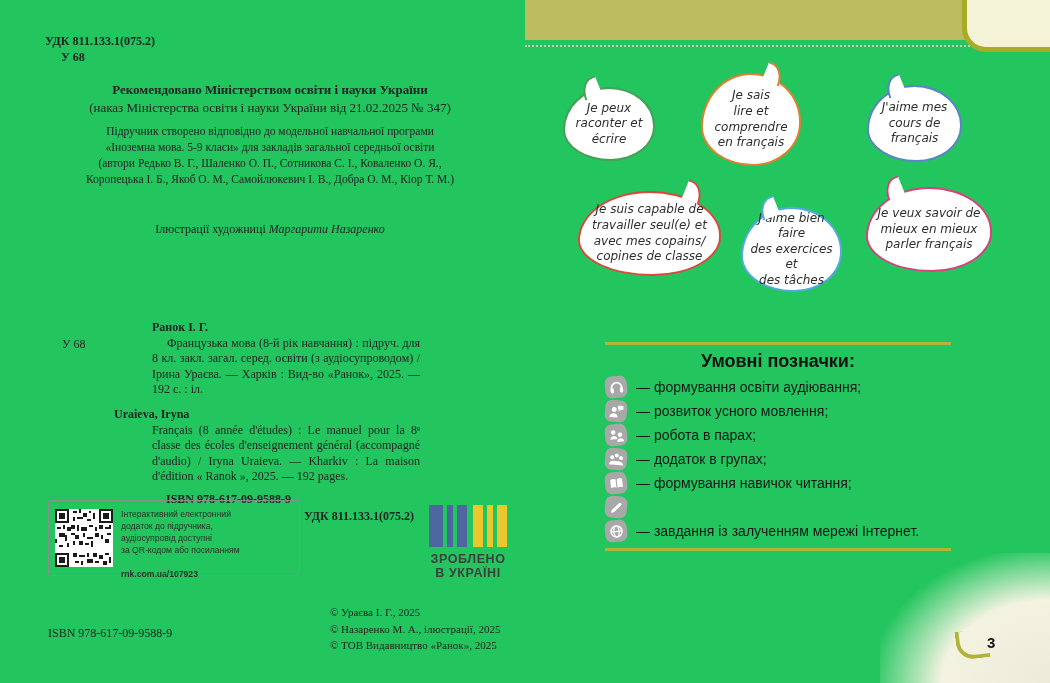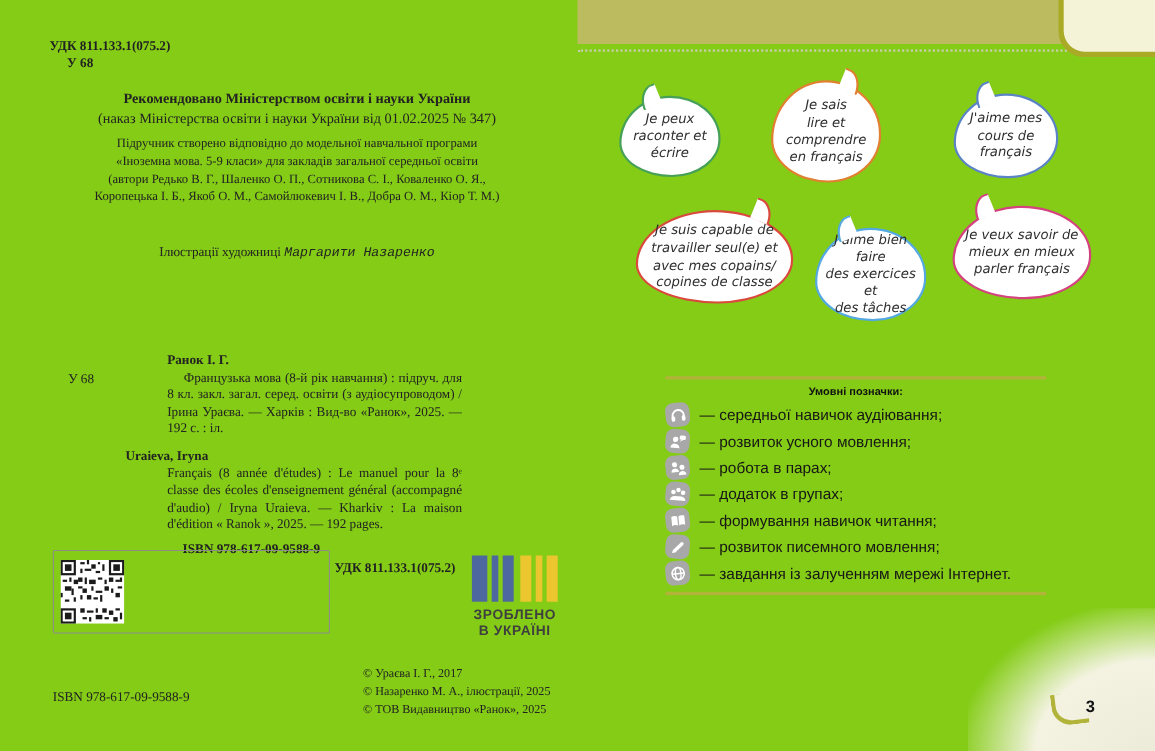"УДК 811.133.1(075.2)" .page { background: #84cc16 -> #22c55e }
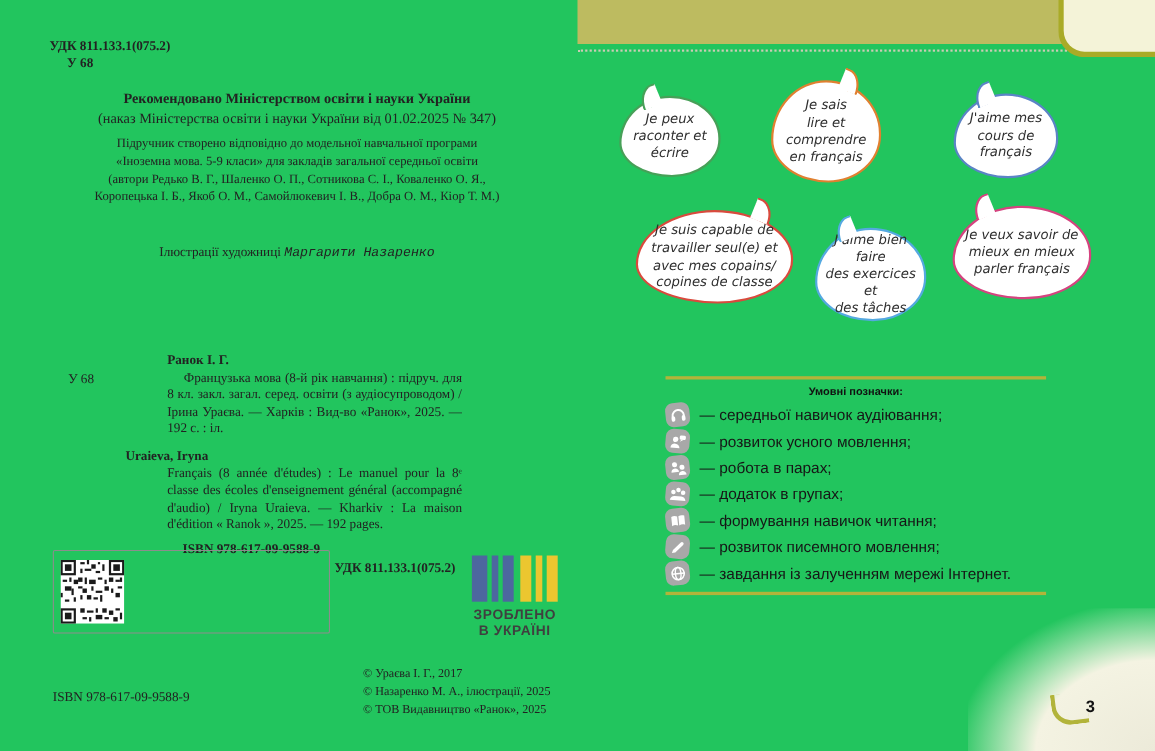"(наказ Міністерства освіти і науки" div { text: 01.02.2025 -> 21.02.2025 }
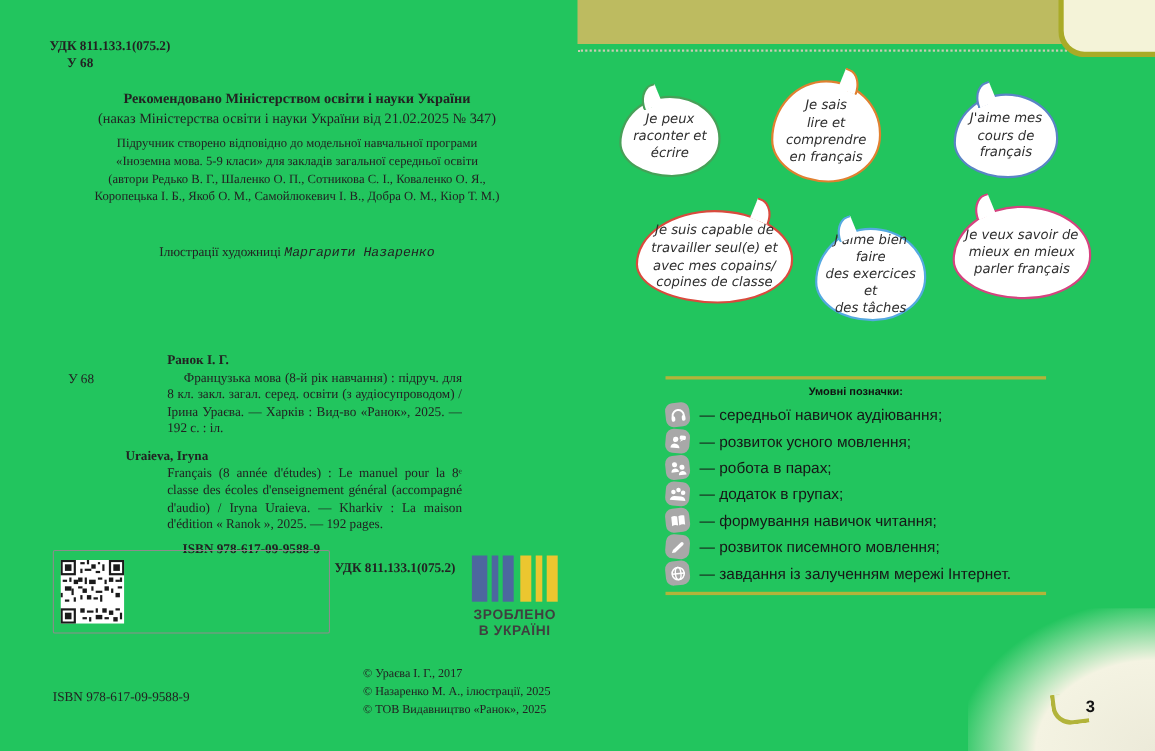"Маргарити Назаренко" .illustrator .name { font-family: Liberation Mono, monospace -> none }
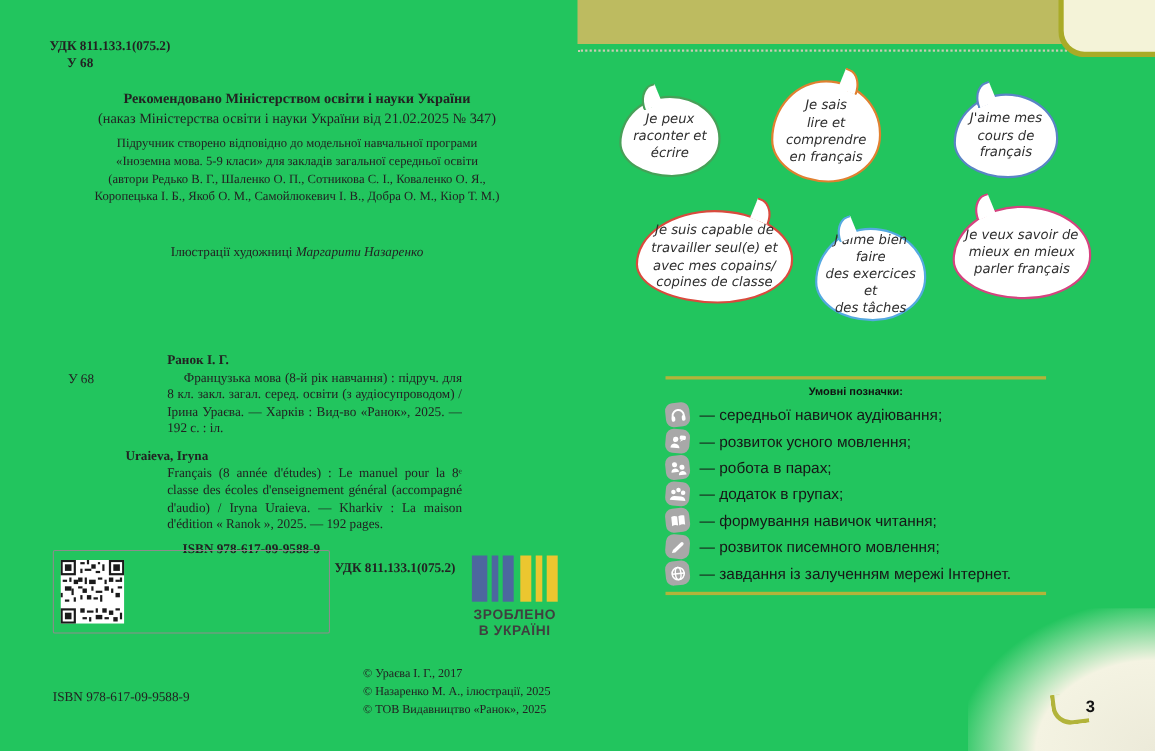"Умовні позначки:" .legend-title { font-size: 10px -> 18px }
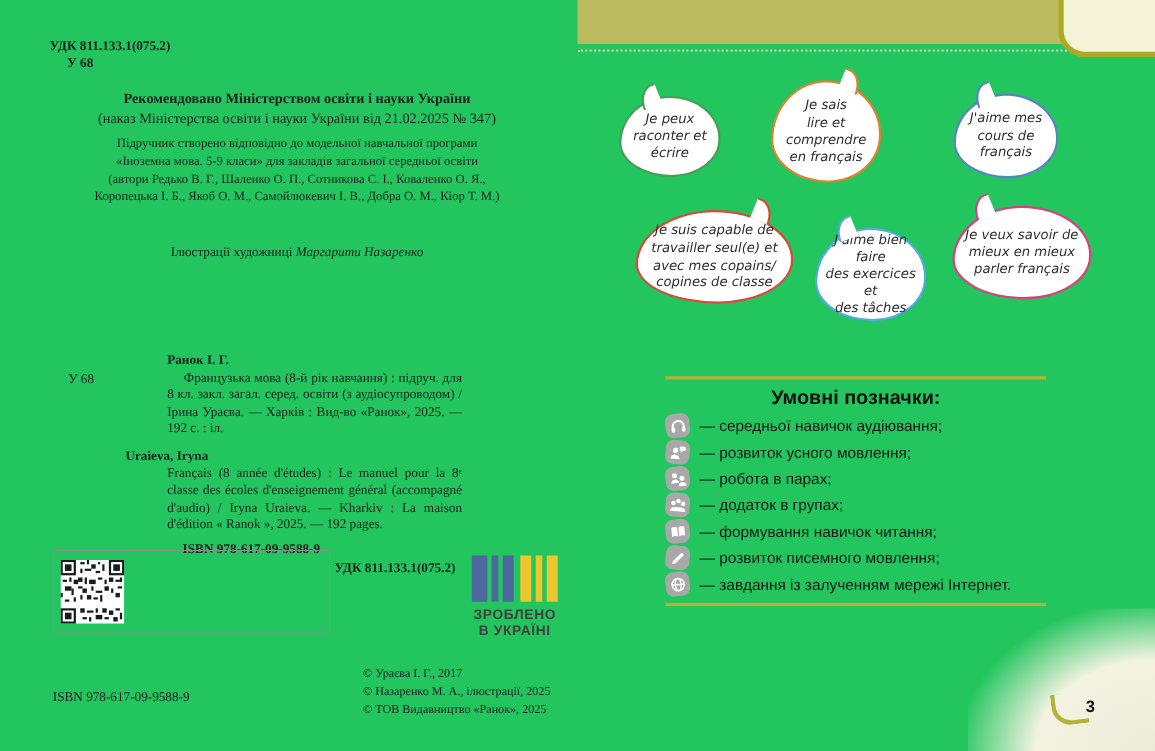"— середньої навичок аудіювання;" span.legend-label { text: середньої навичок -> формування освіти }
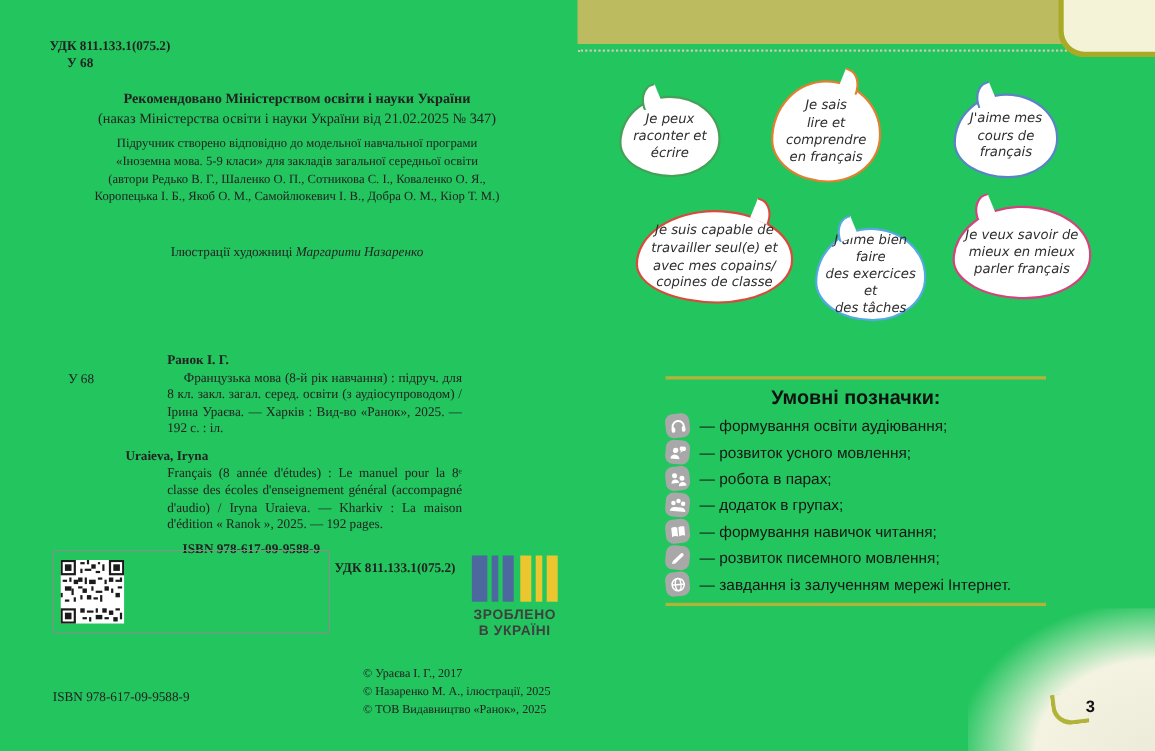"Інтерактивний електронний" div.qr-note { html: none -> <div> <span>Інтерактивний електронний додаток до підручника, аудіосупровід доступні за QR-кодом або посиланням</span><br> <span>rnk.com.ua/107923</span> </div> }
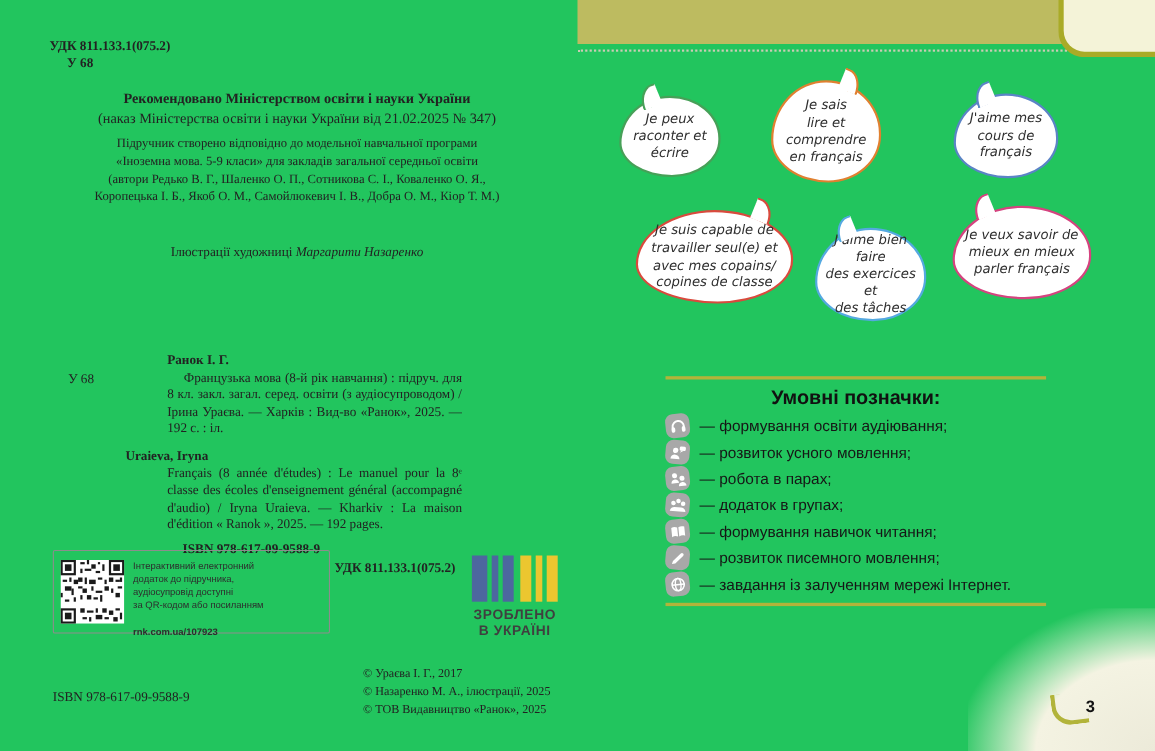"— розвиток писемного мовлення;" span.legend-label { html: <span>— розвиток писемного мовлення;</span> -> none }
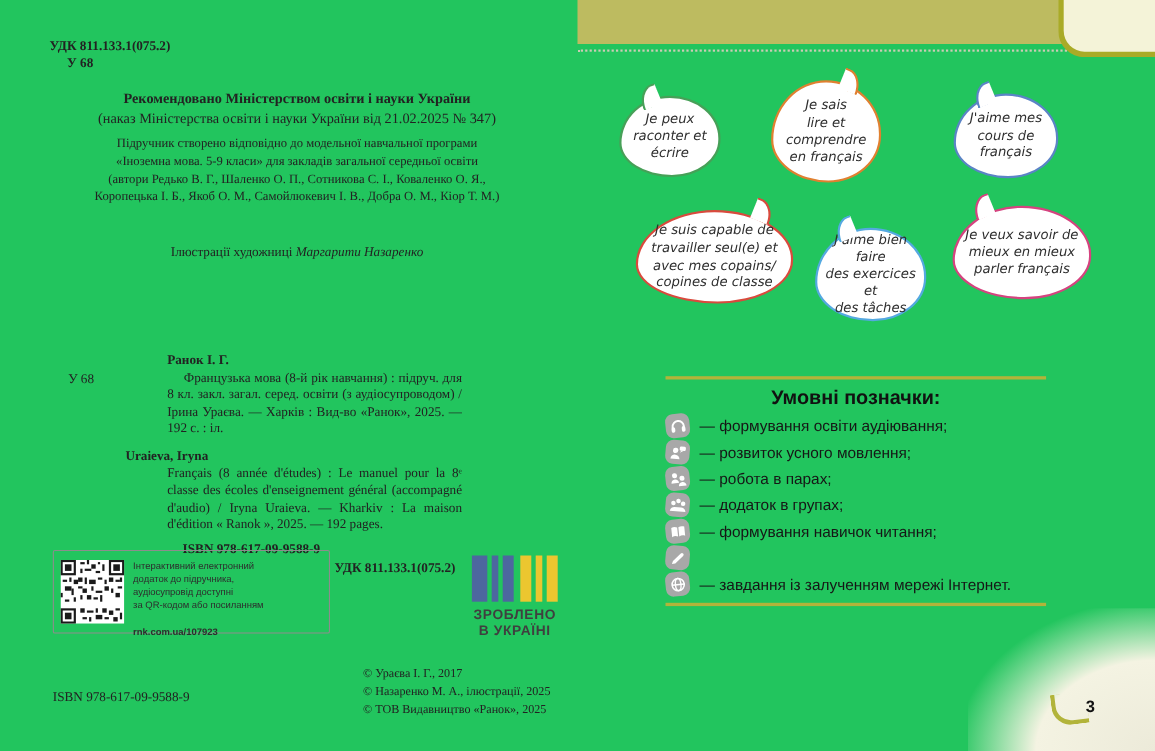"© Ураєва І. Г., 2017" div { text: 2017 -> 2025 }
